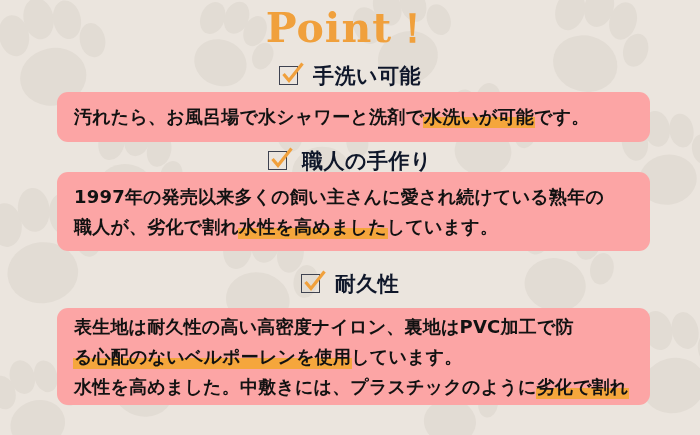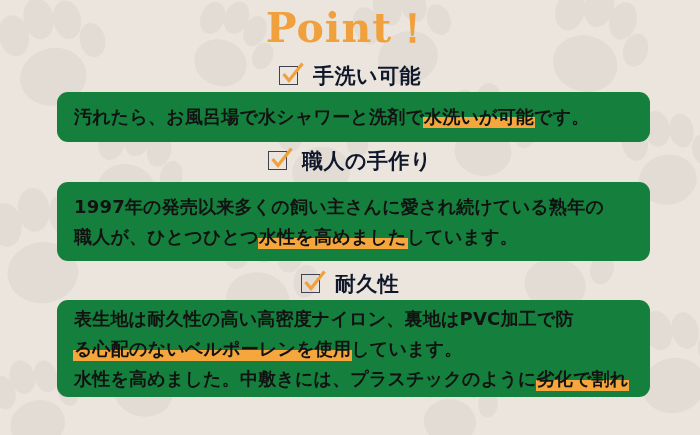"汚れたら、お風呂場で水シャワーと洗剤で水洗いが可能です。" .card { background: #15803d -> #fca5a5 }
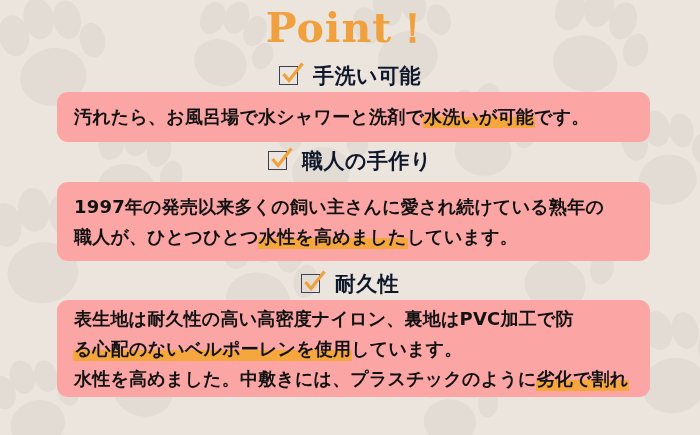"1997年の発売以来多くの飼い主さんに愛され続けている熟年の" .card.c2 { top: 182px -> 172px }
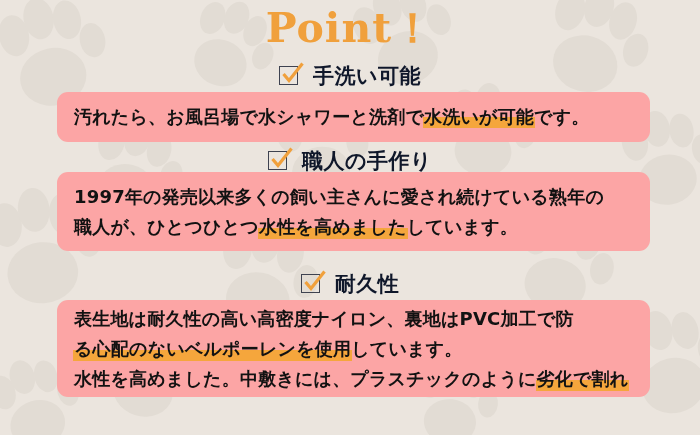"職人が、ひとつひとつ" span { text: ひとつひとつ -> 劣化で割れ }
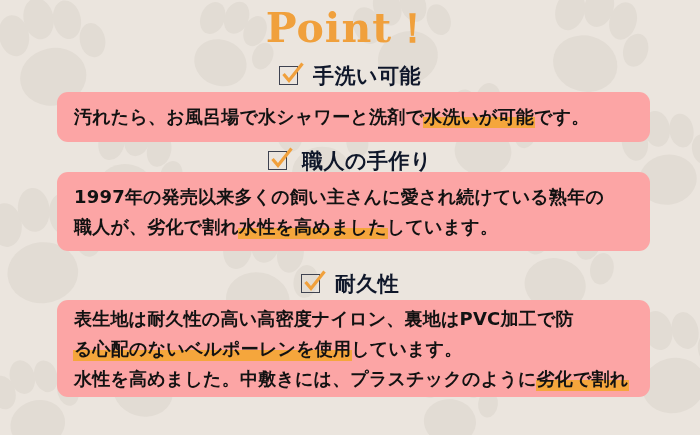"表生地は耐久性の高い高密度ナイロン、裏地はPVC加工で防" .card.c3 { top: 300px -> 308px }
